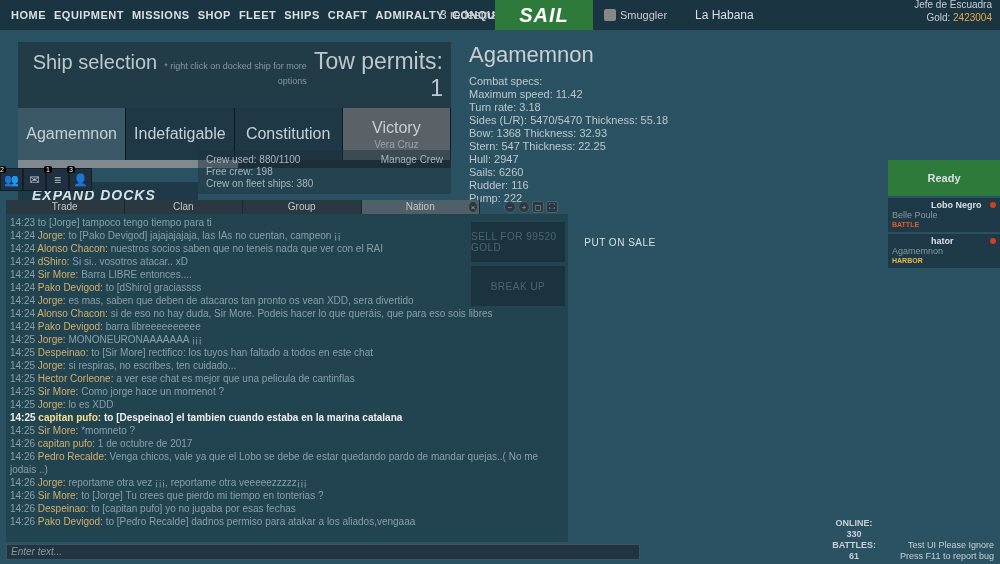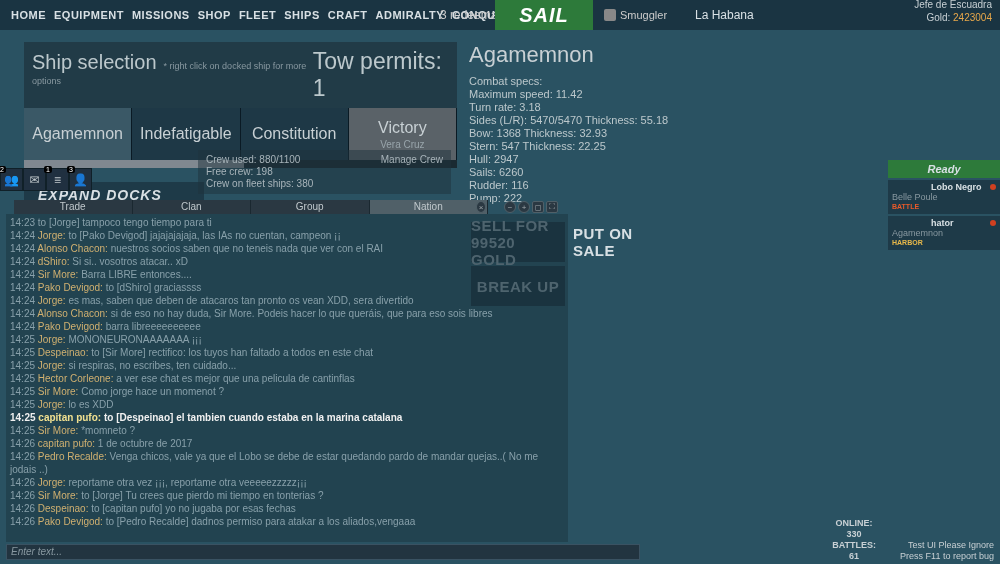"Ship selection * right click" .ship-panel { left: 24px -> 18px; text-align: none -> right }
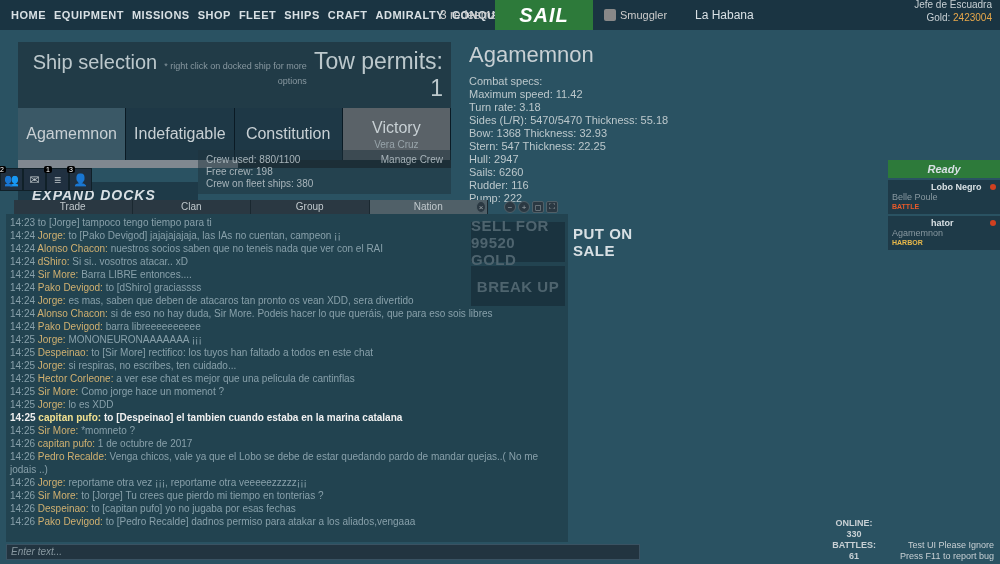"Ready" .ready-btn { font-style: italic -> none; height: 18px -> 36px }
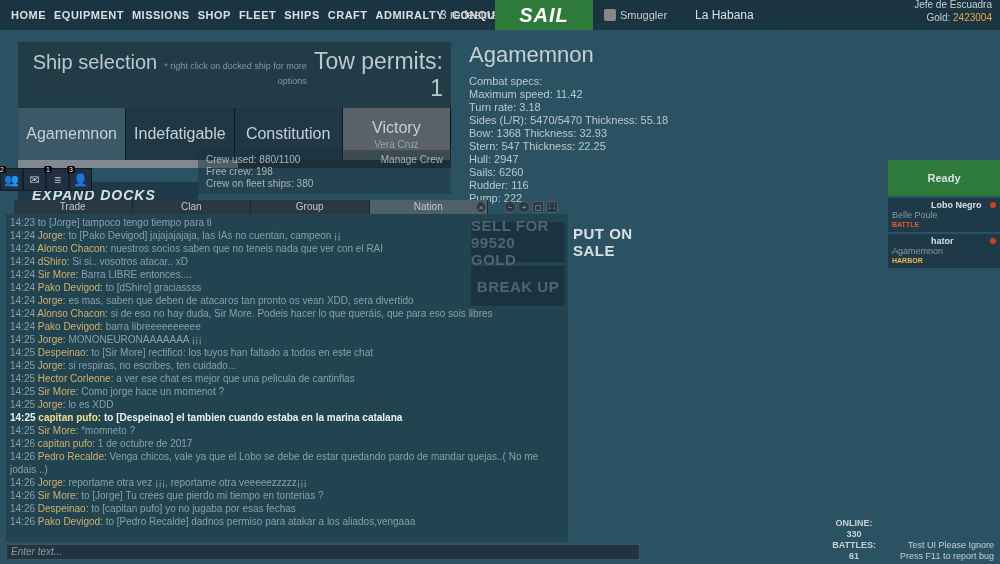"Trade" .chat-tabs { left: 14px -> 6px }
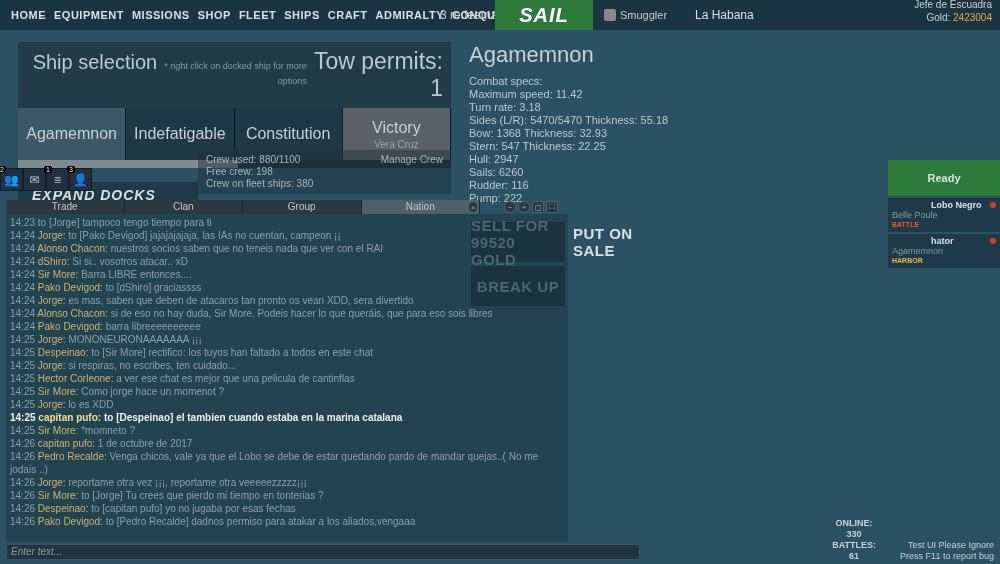"SELL FOR 99520 GOLD" .action-btn { font-size: 15px -> 10px; font-weight: bold -> normal }
